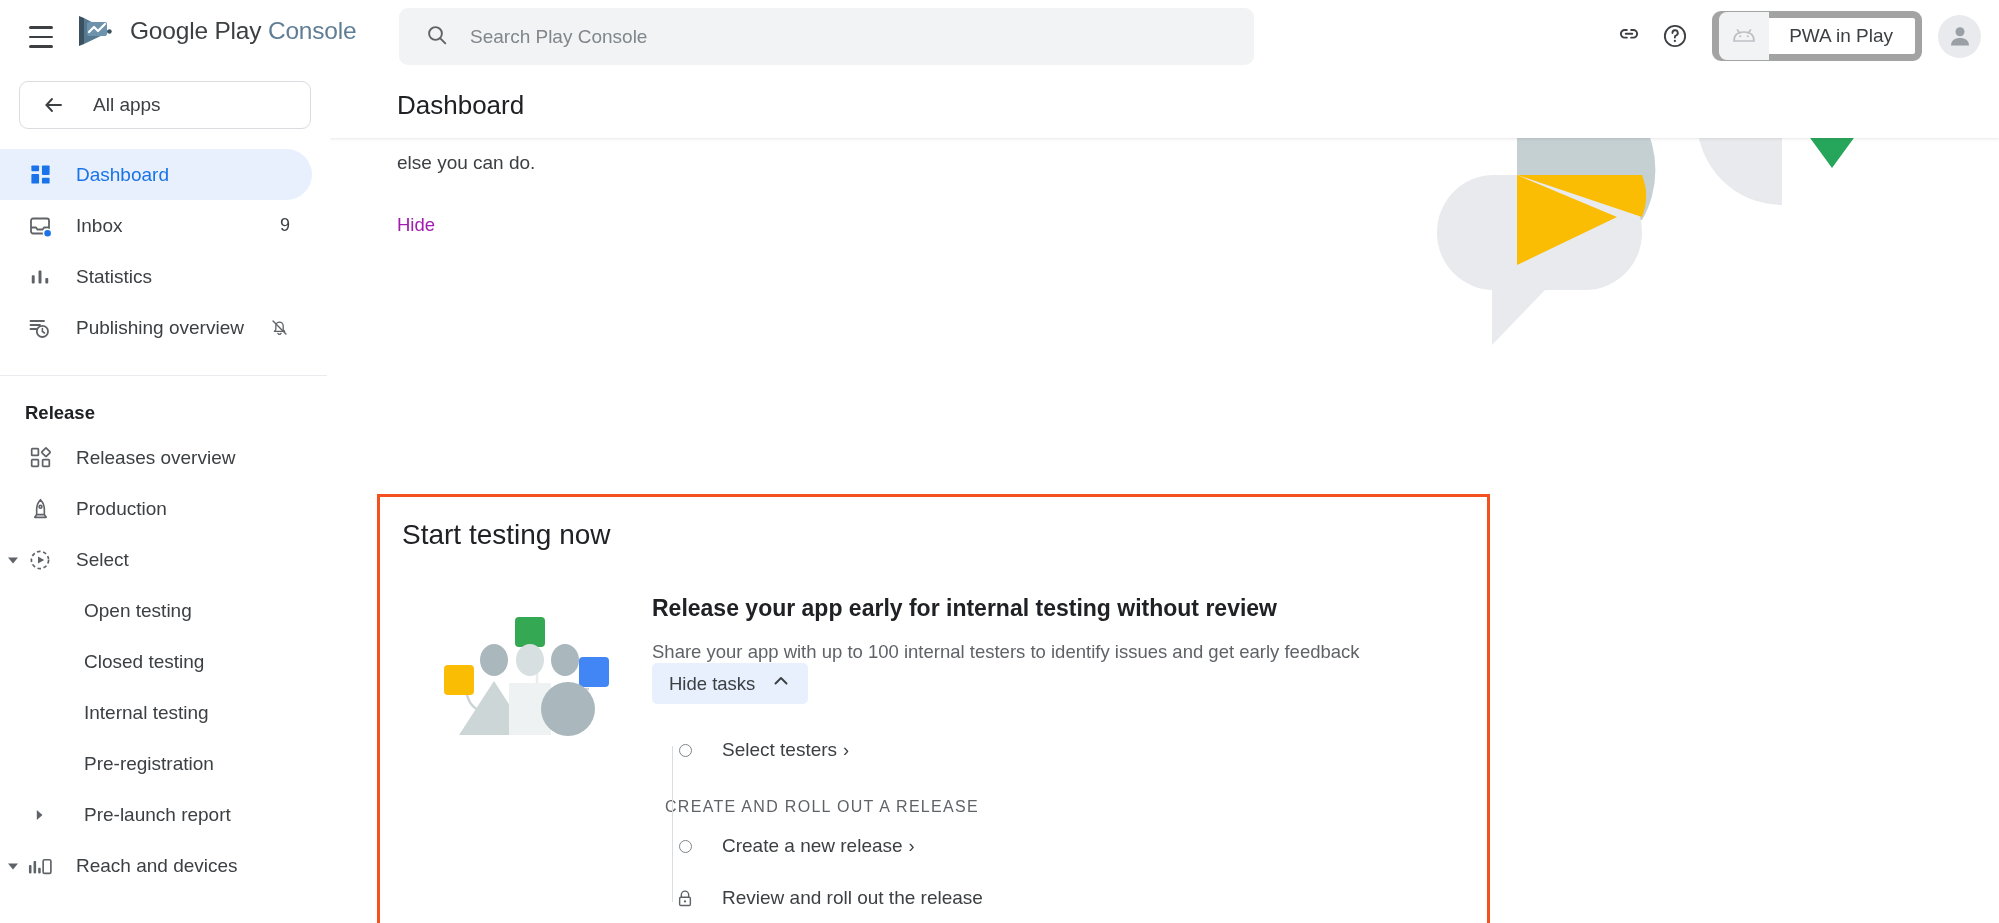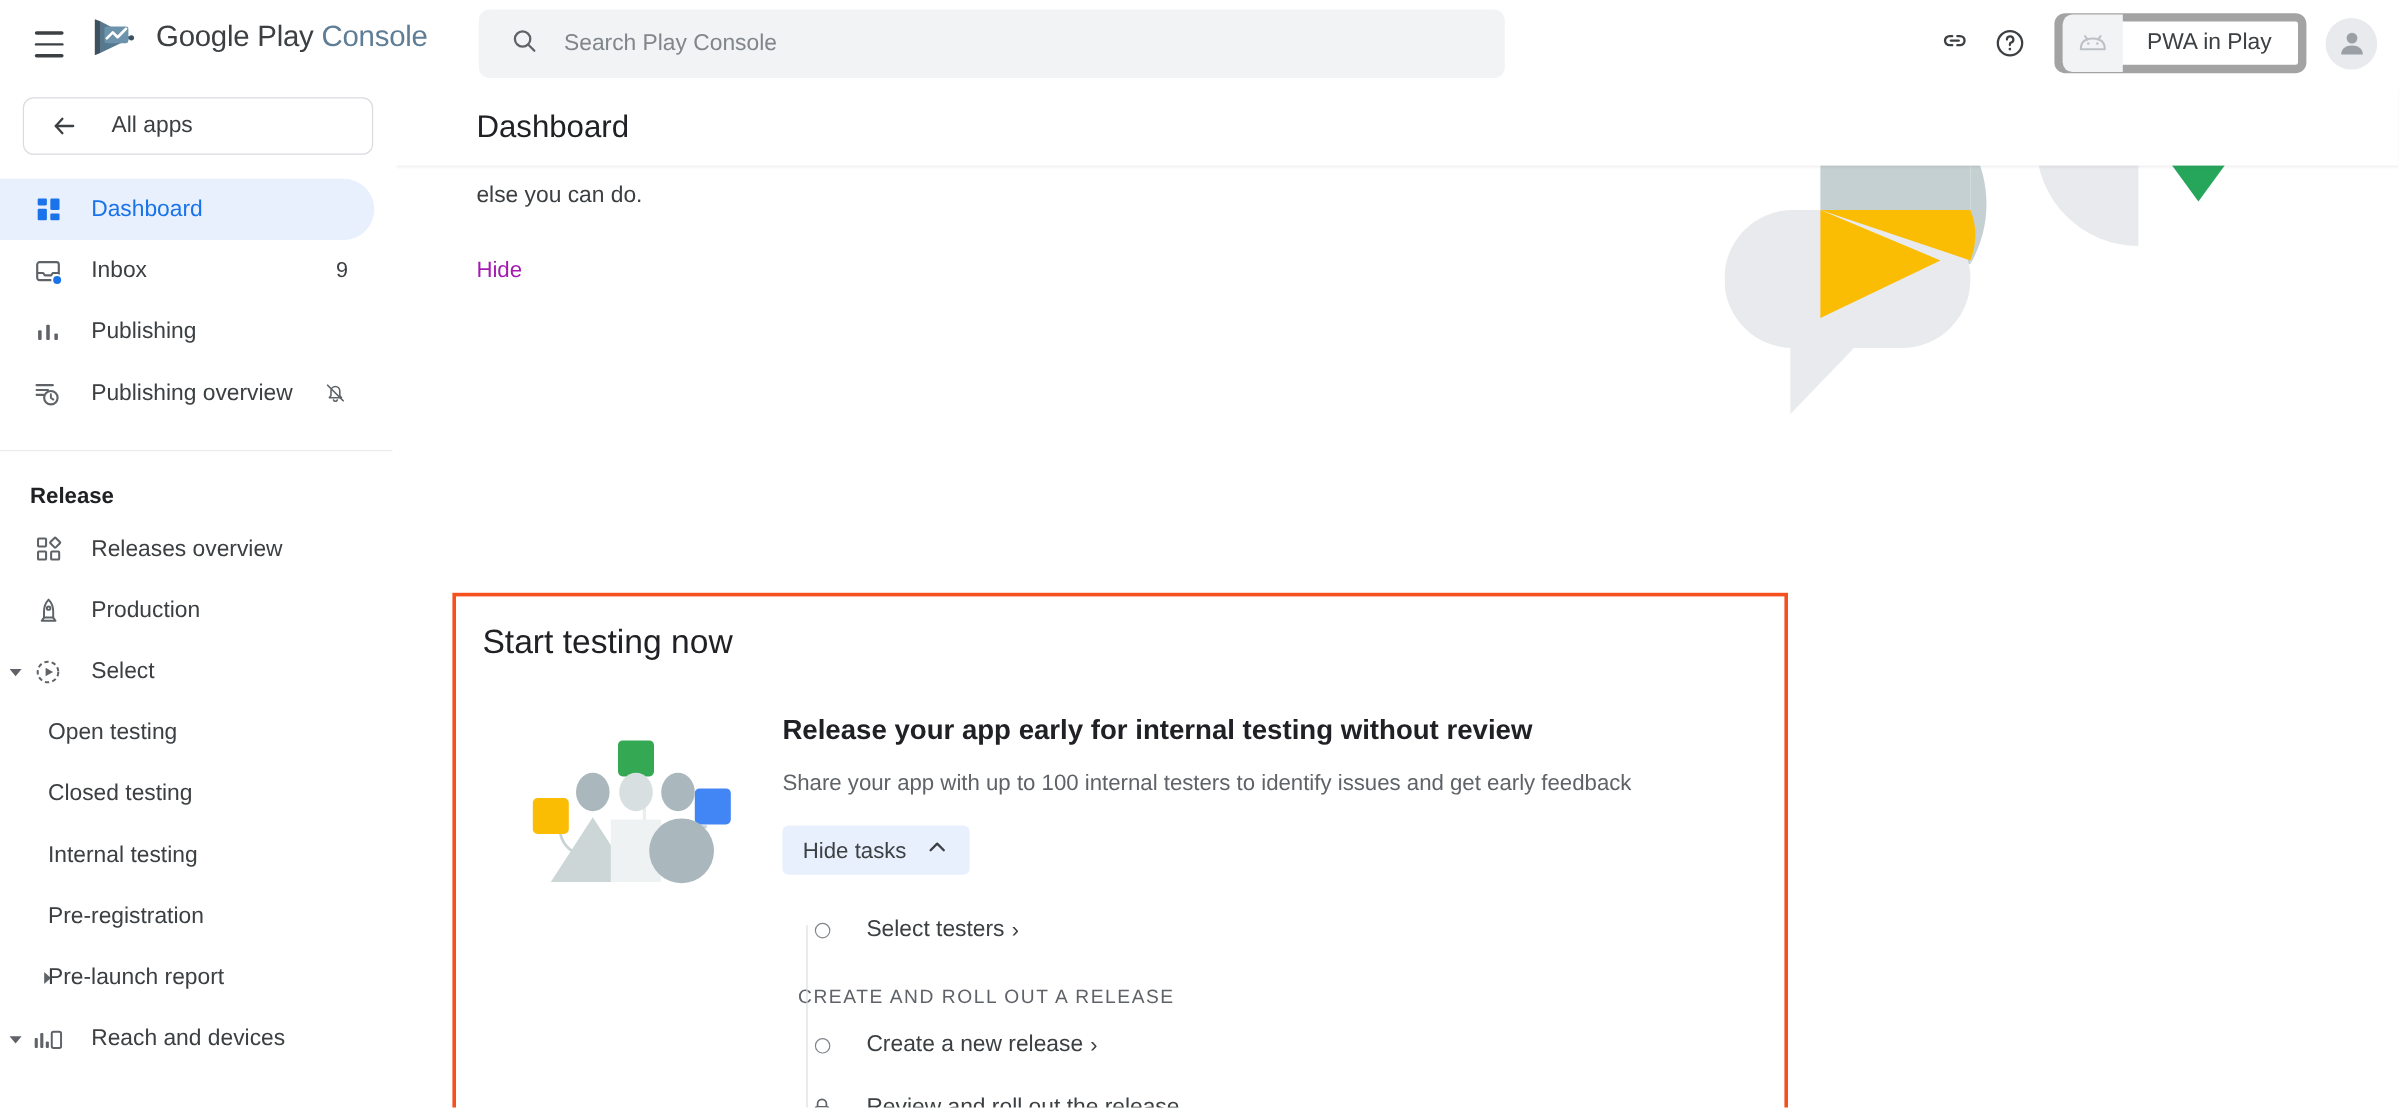"Publishing" span.nav-lbl { text: Publishing -> Statistics }
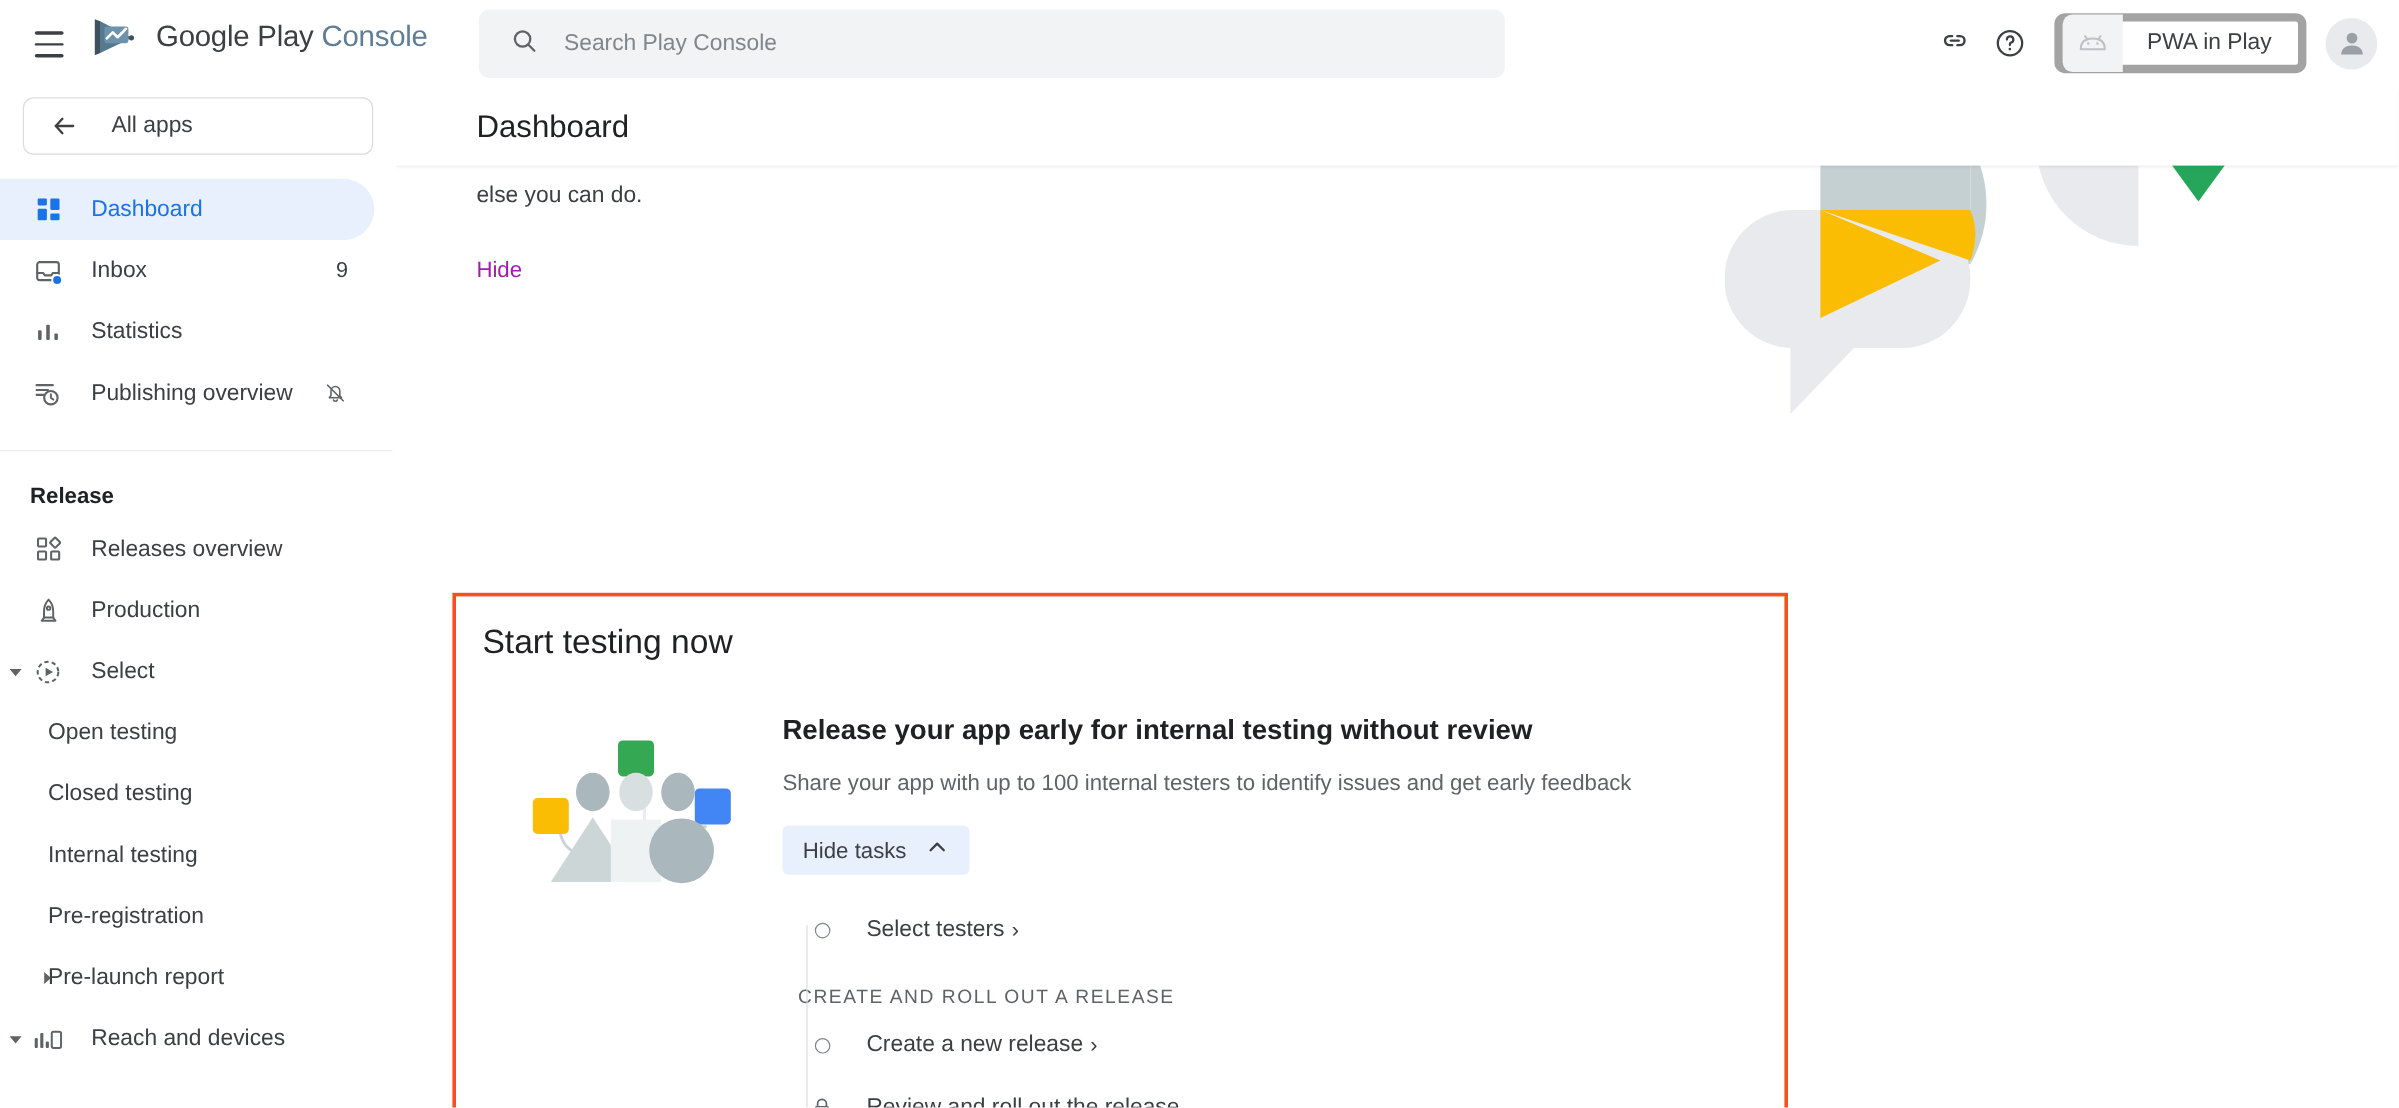"Open testing" .navitem.sub .nav-lbl { margin-left: 40px -> 84px }
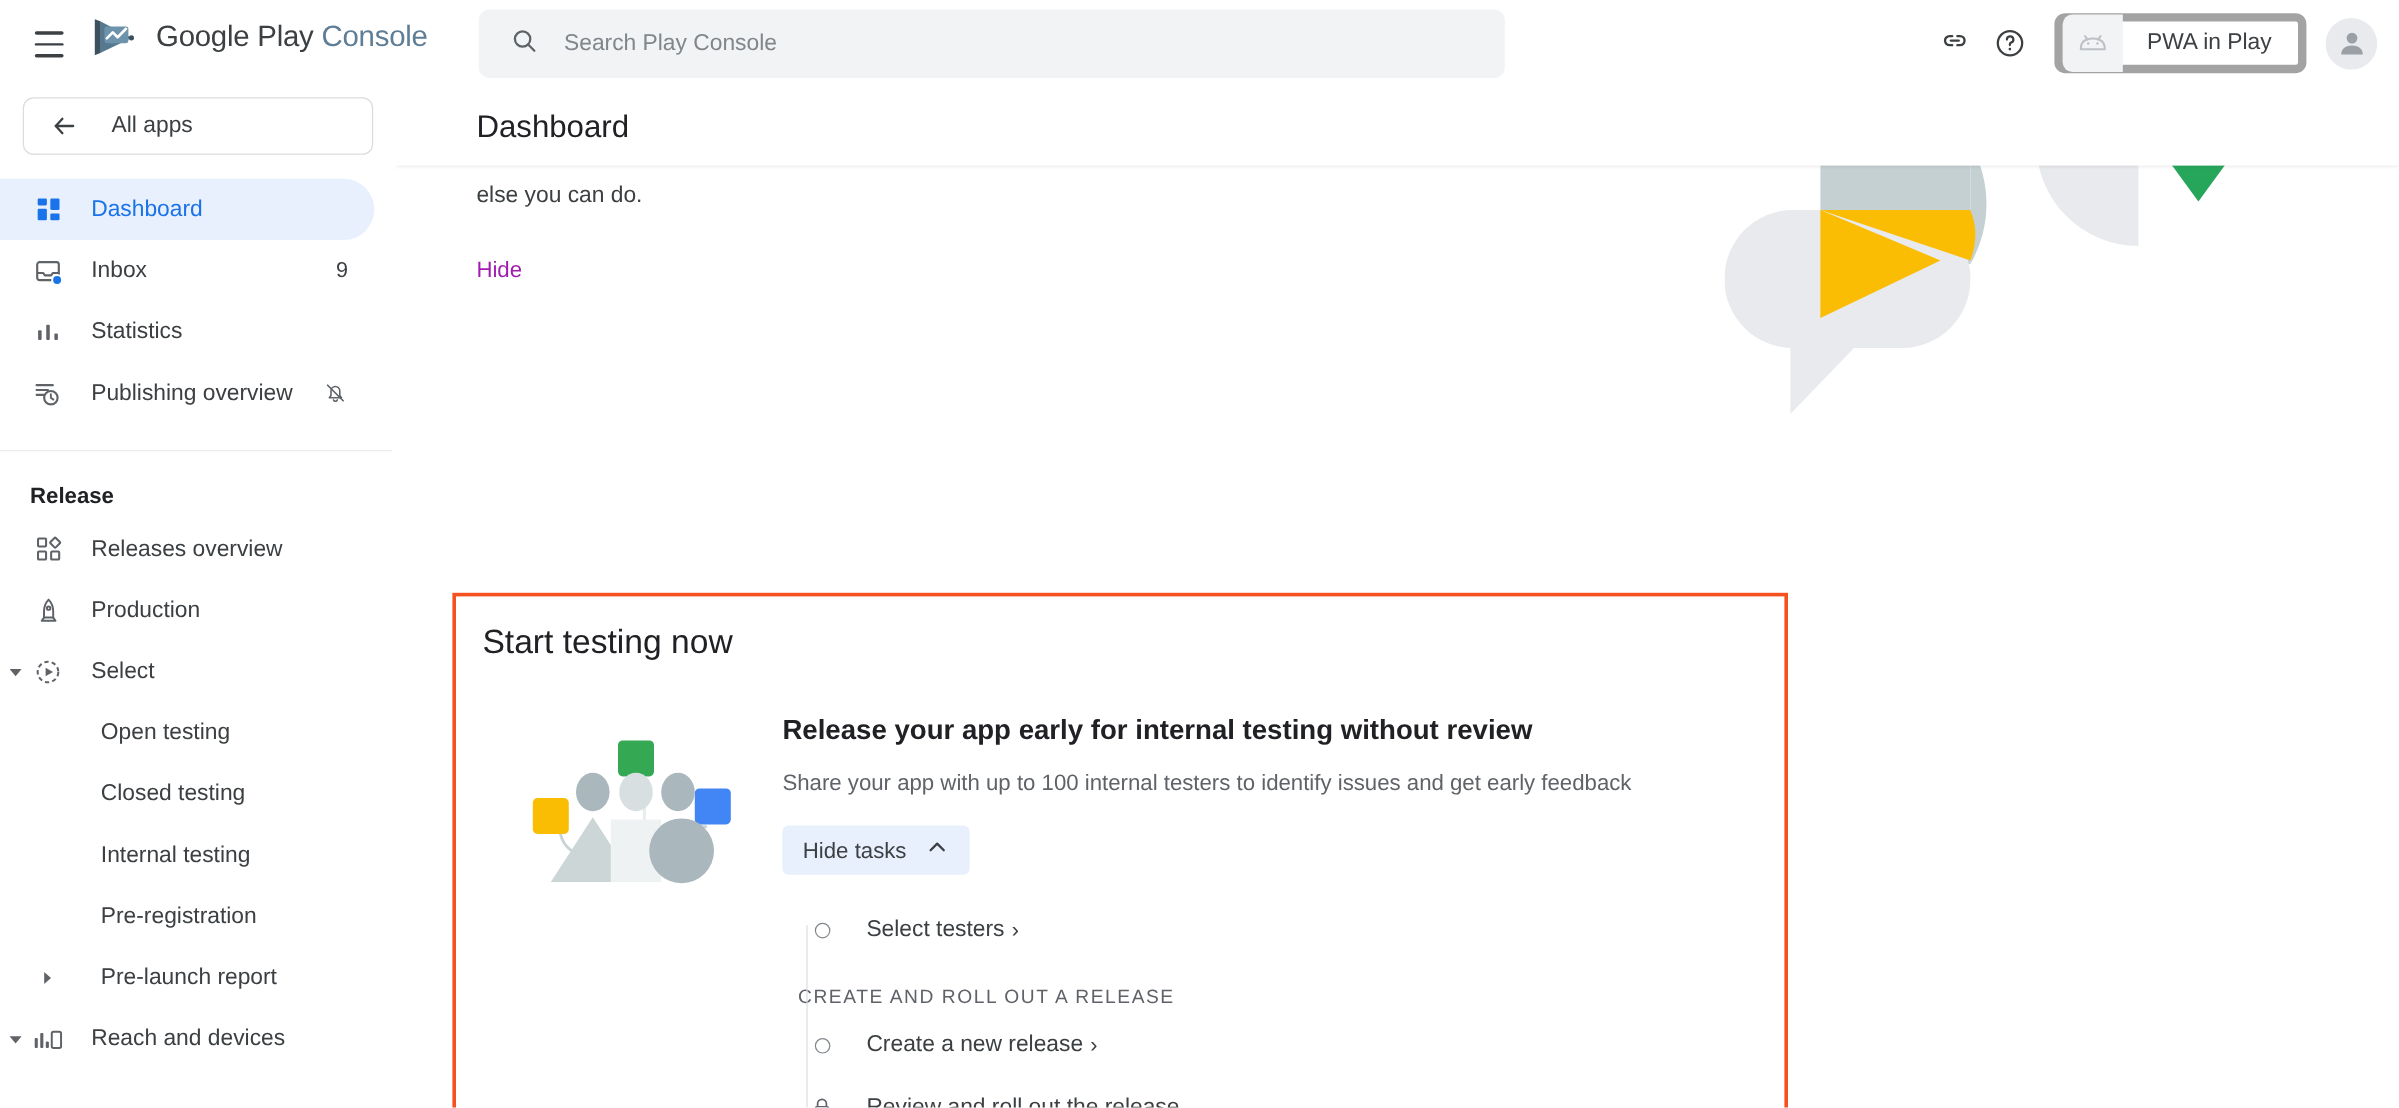"Hide tasks" .hide-tasks-btn { margin-top: 25px -> none }
